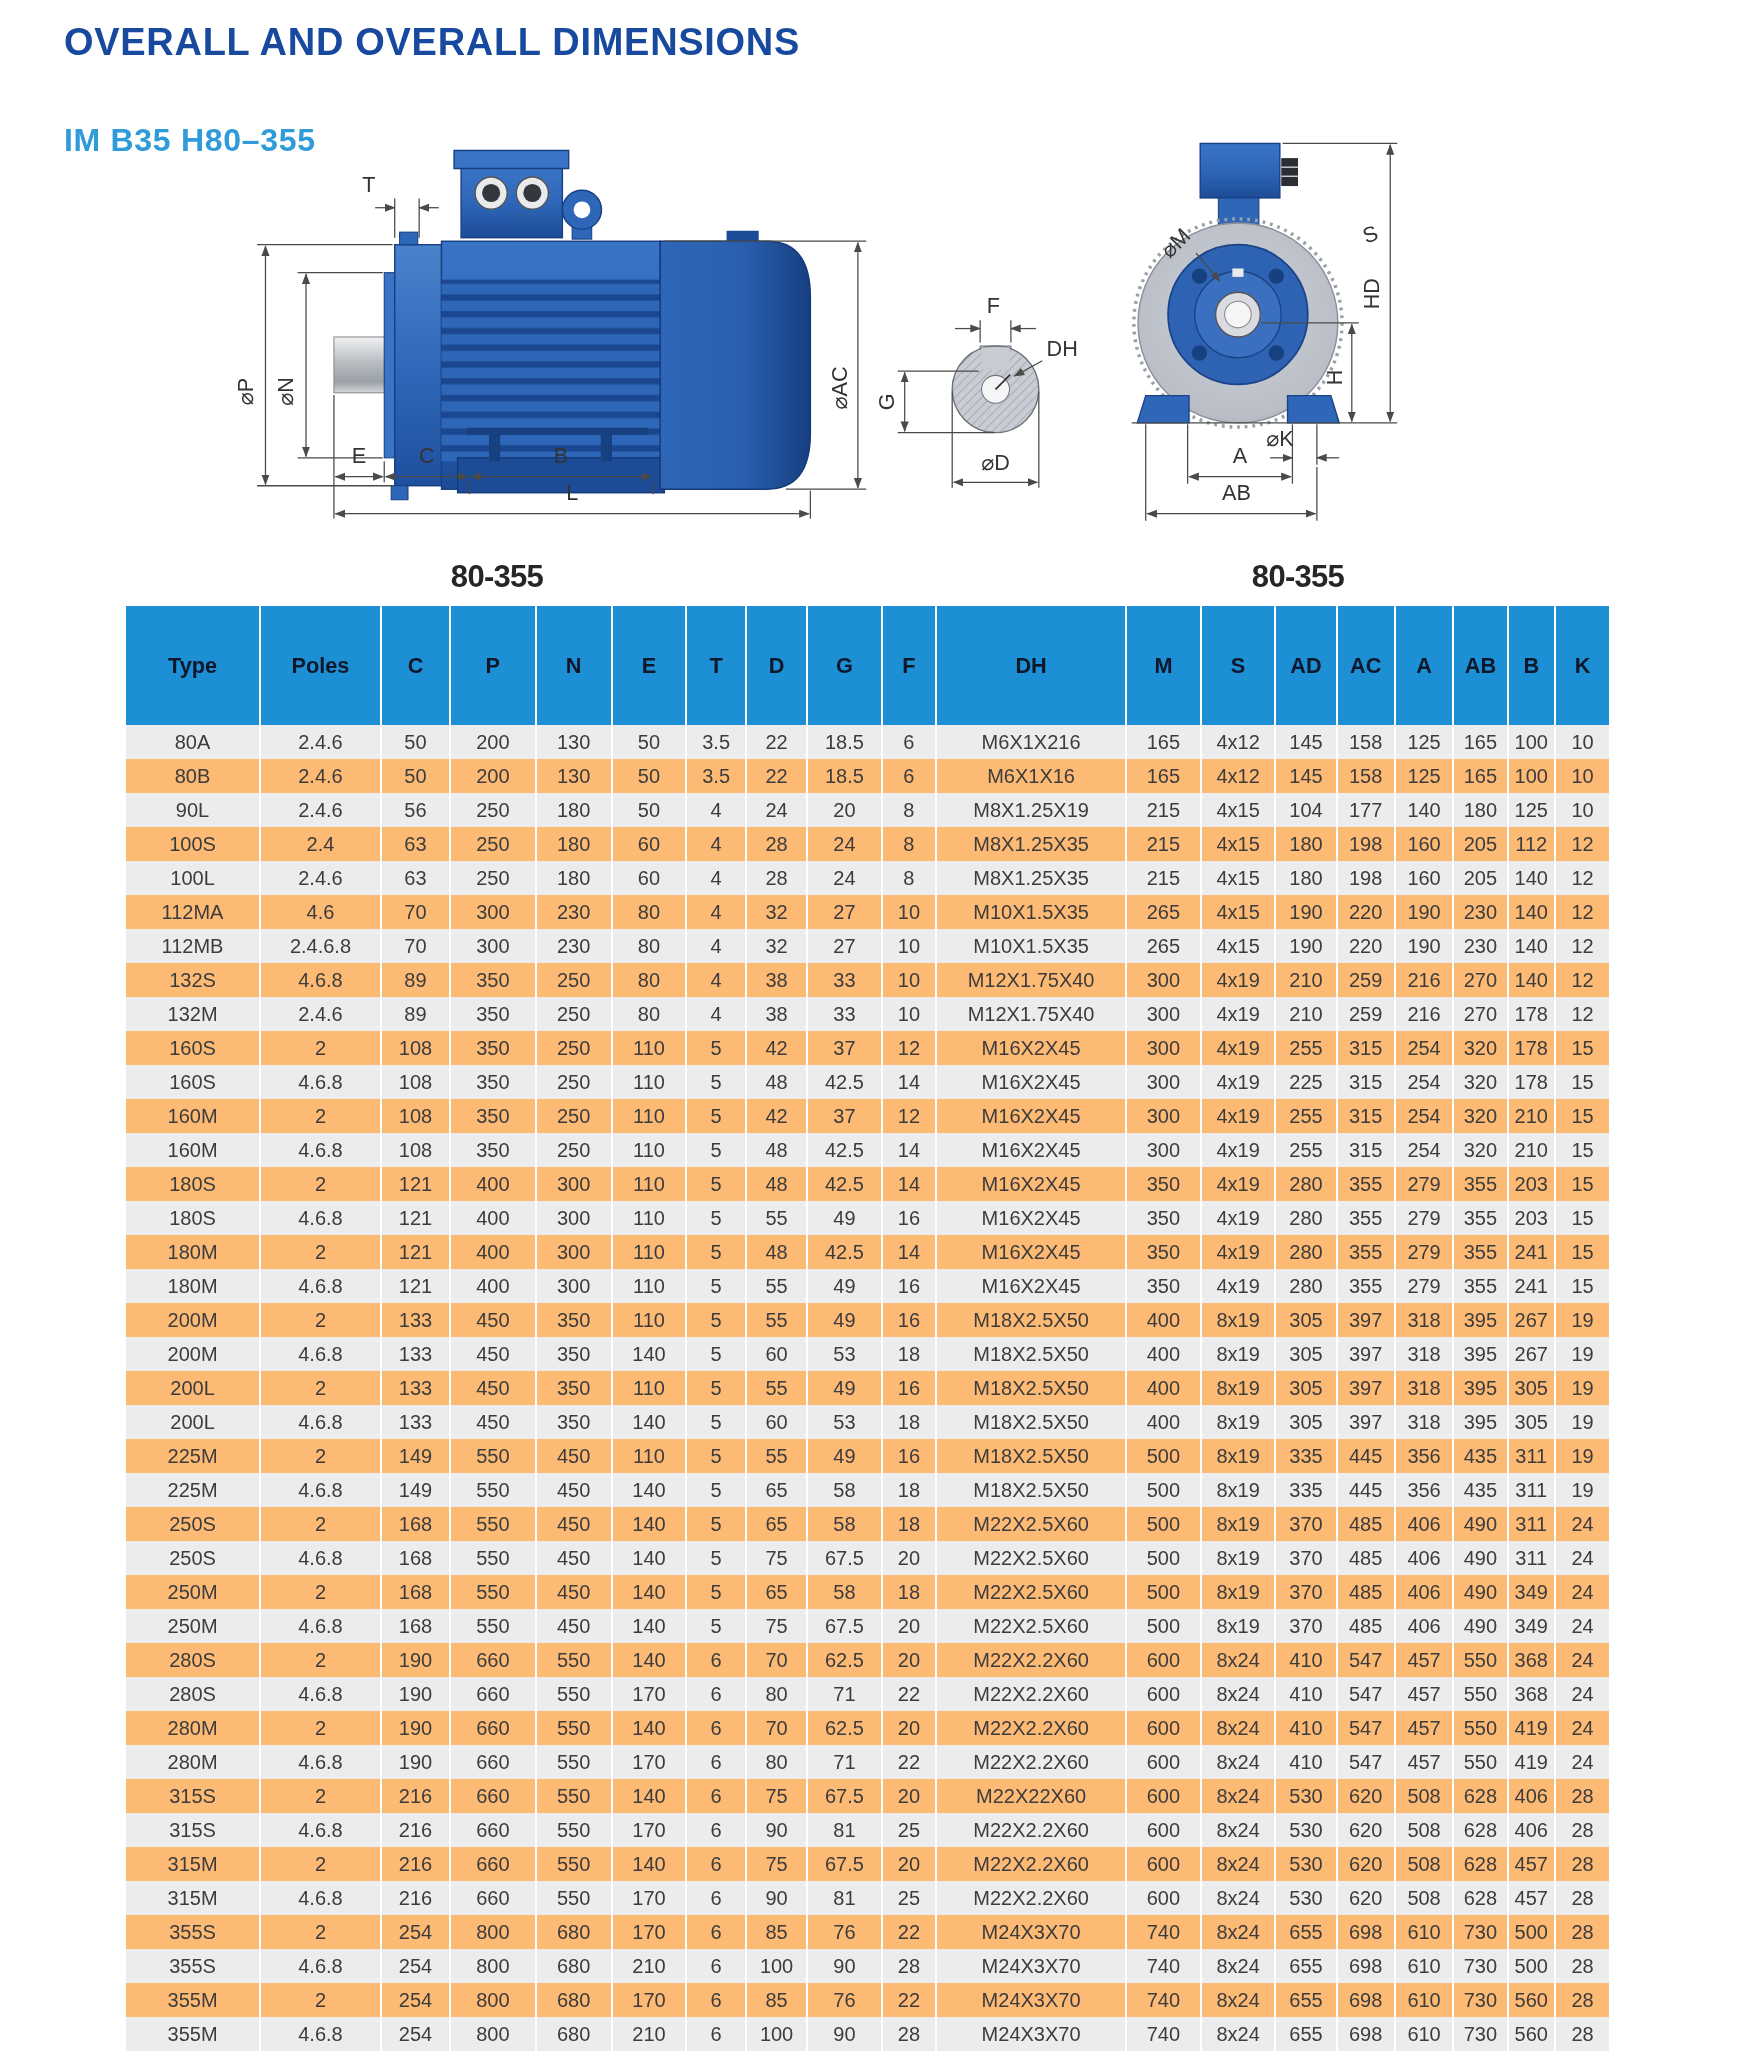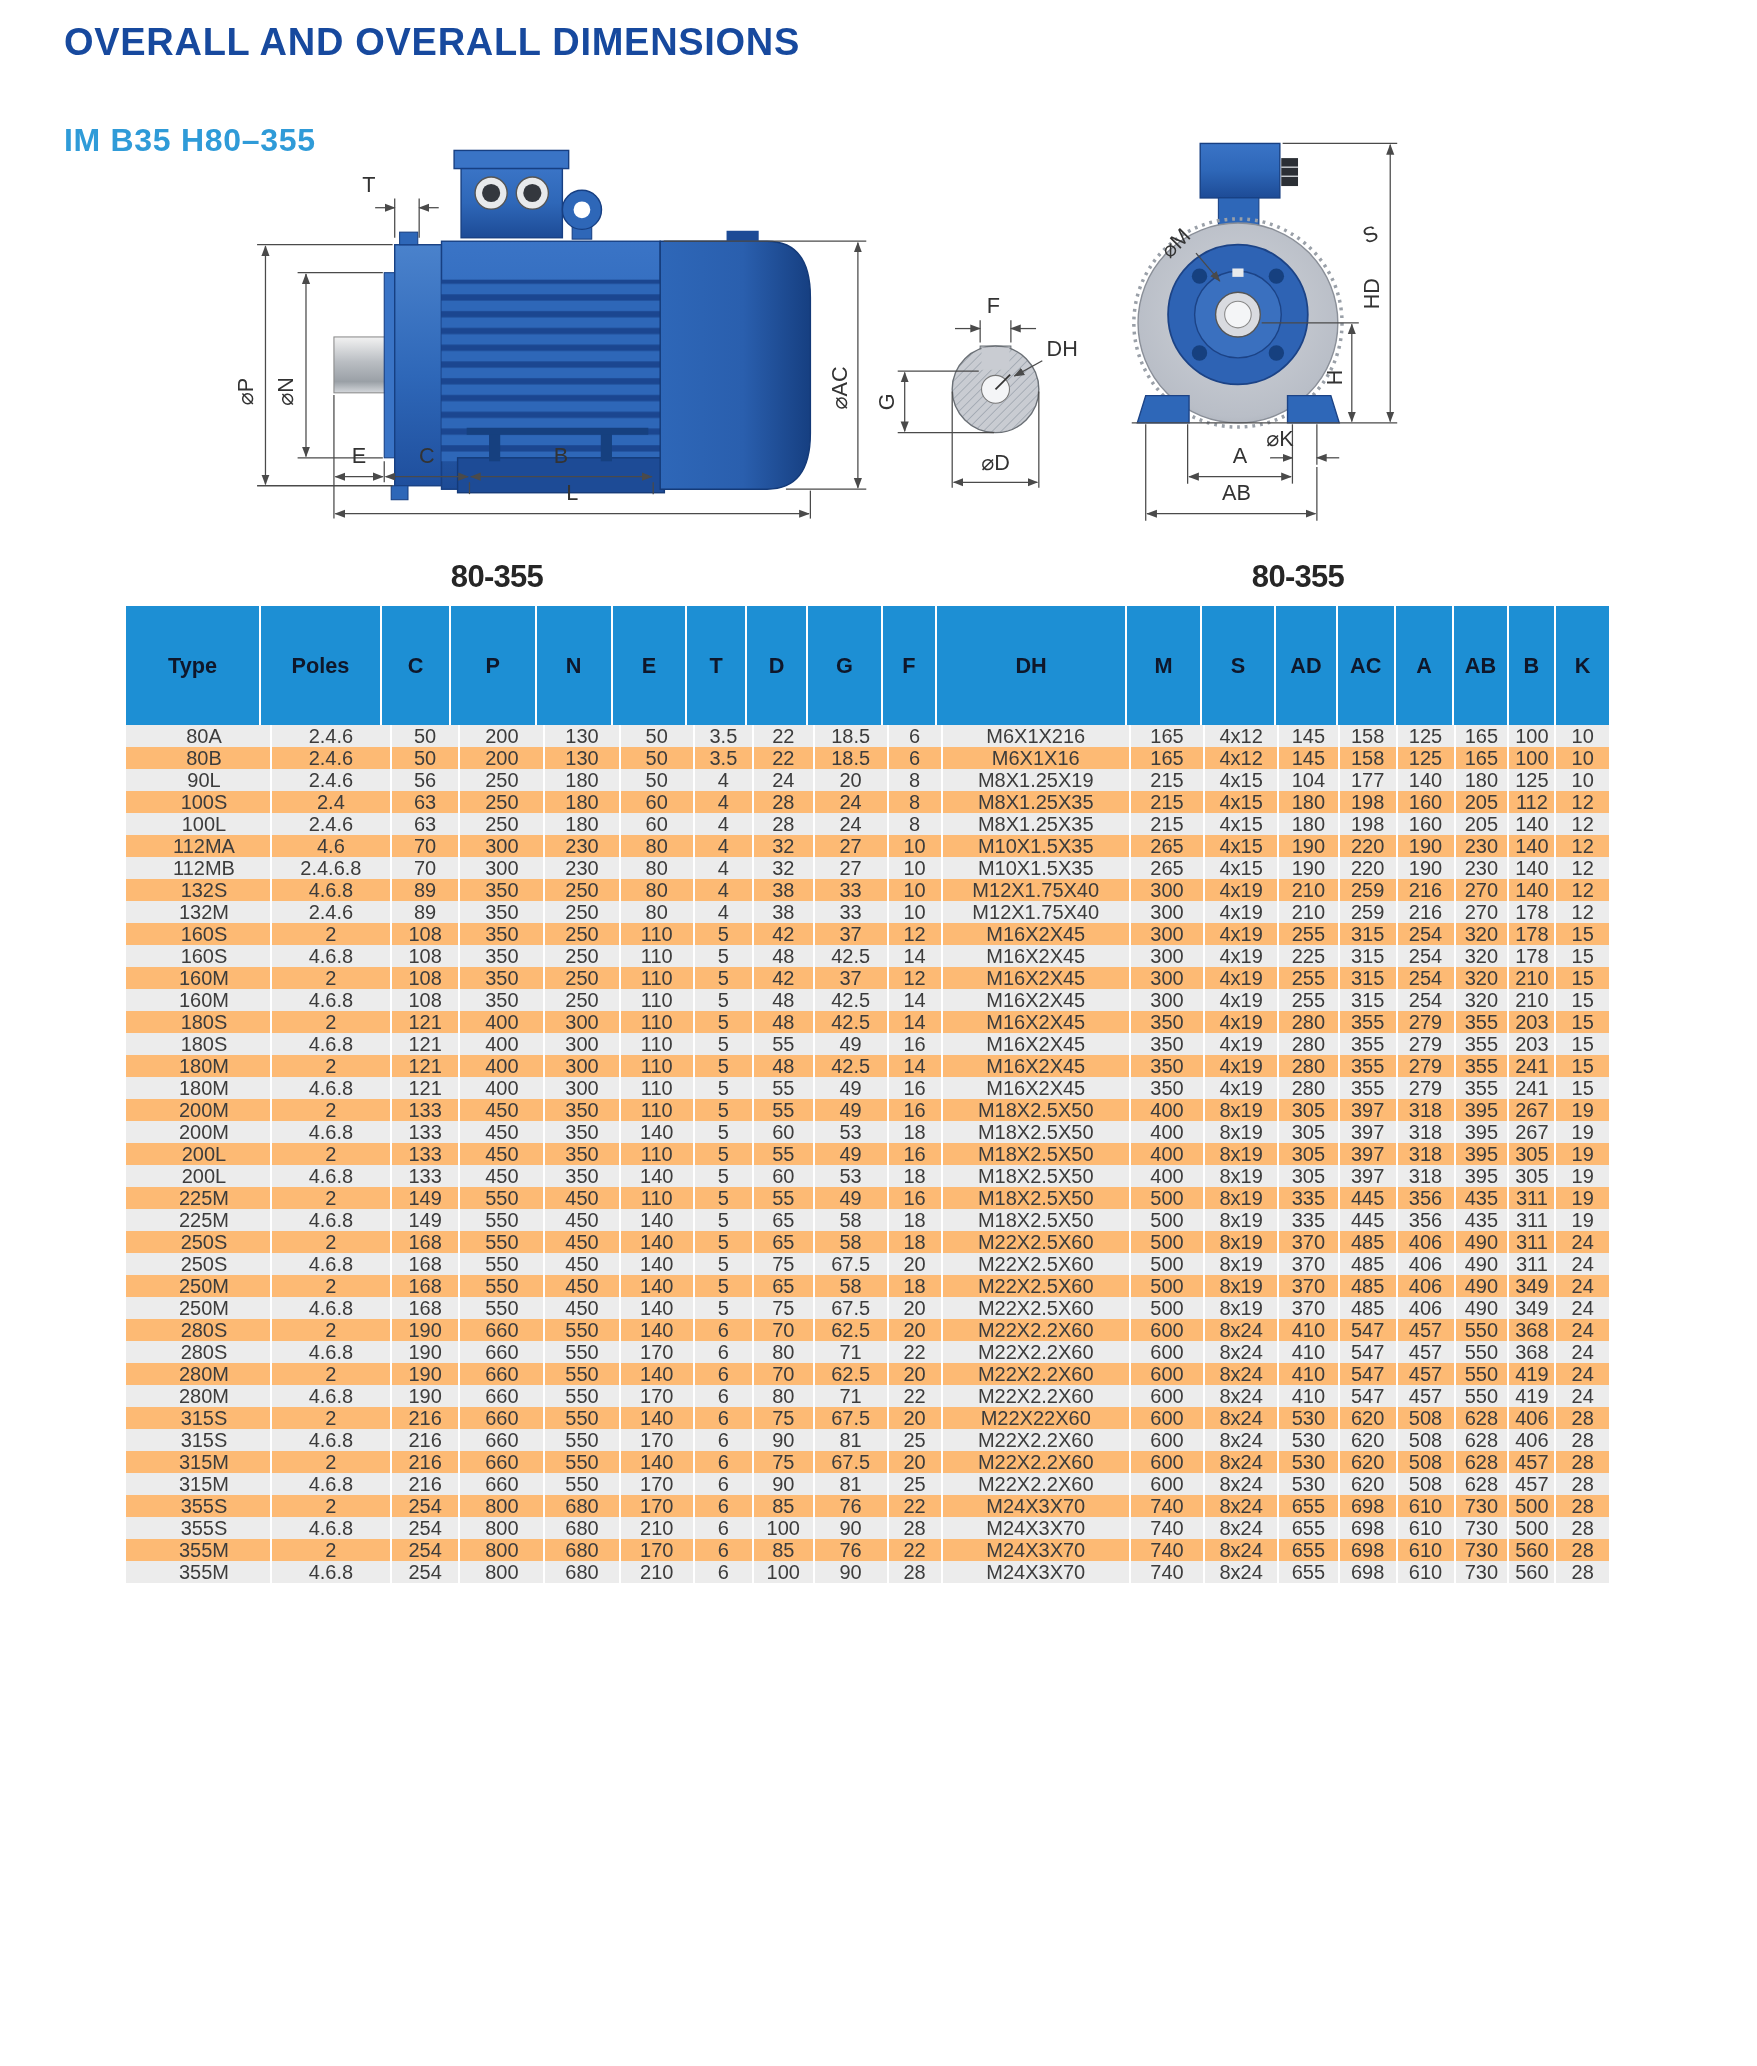"80A" .tr { height: 22px -> 34px; padding-left: 12px -> none }
